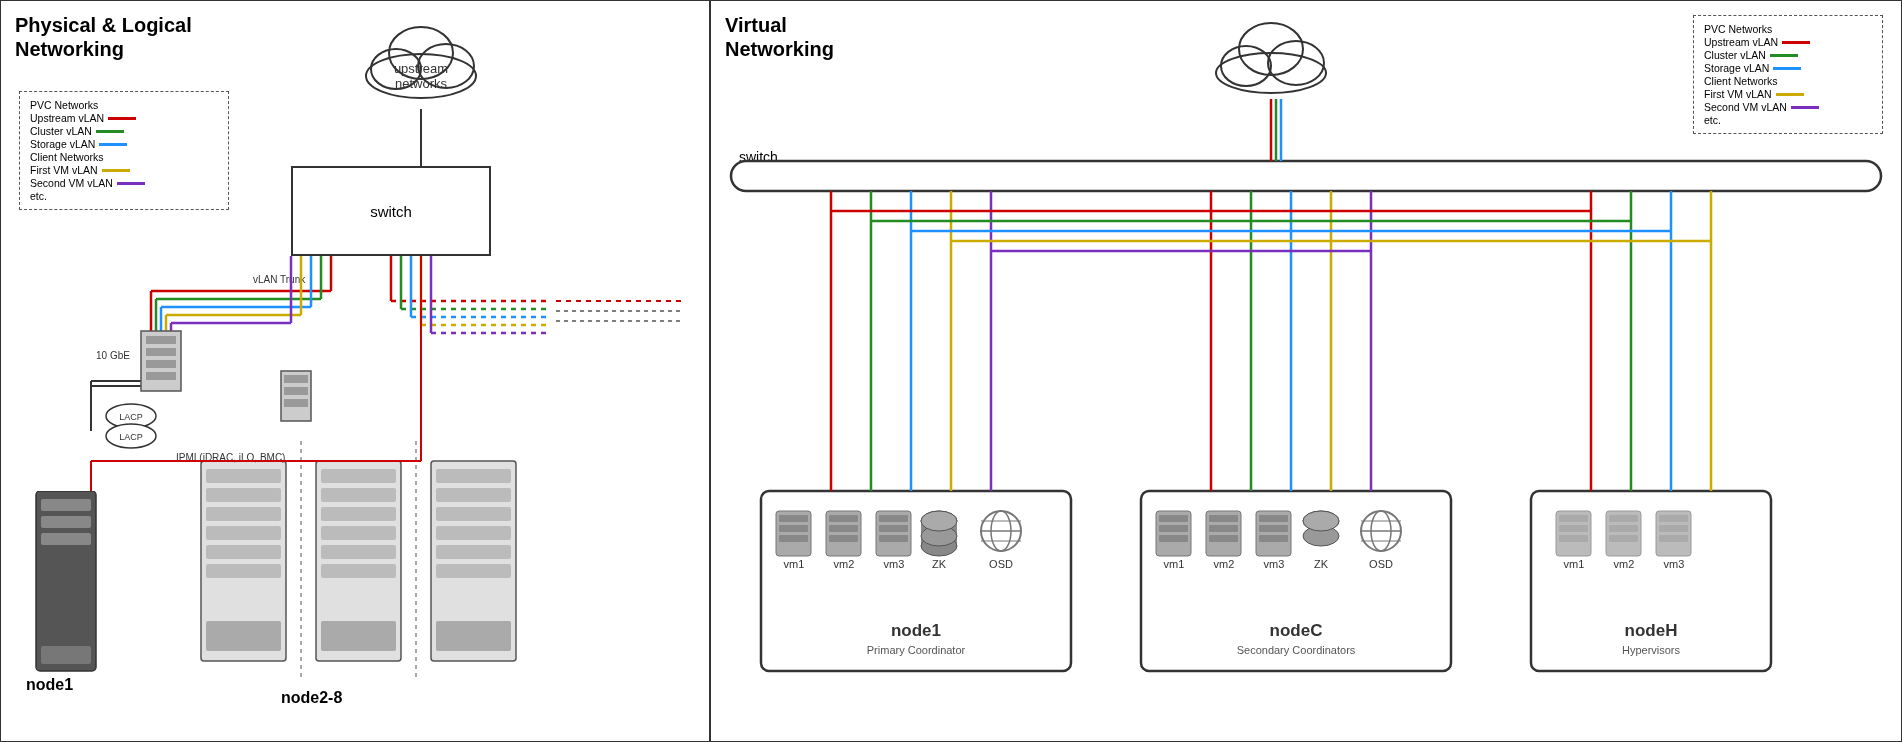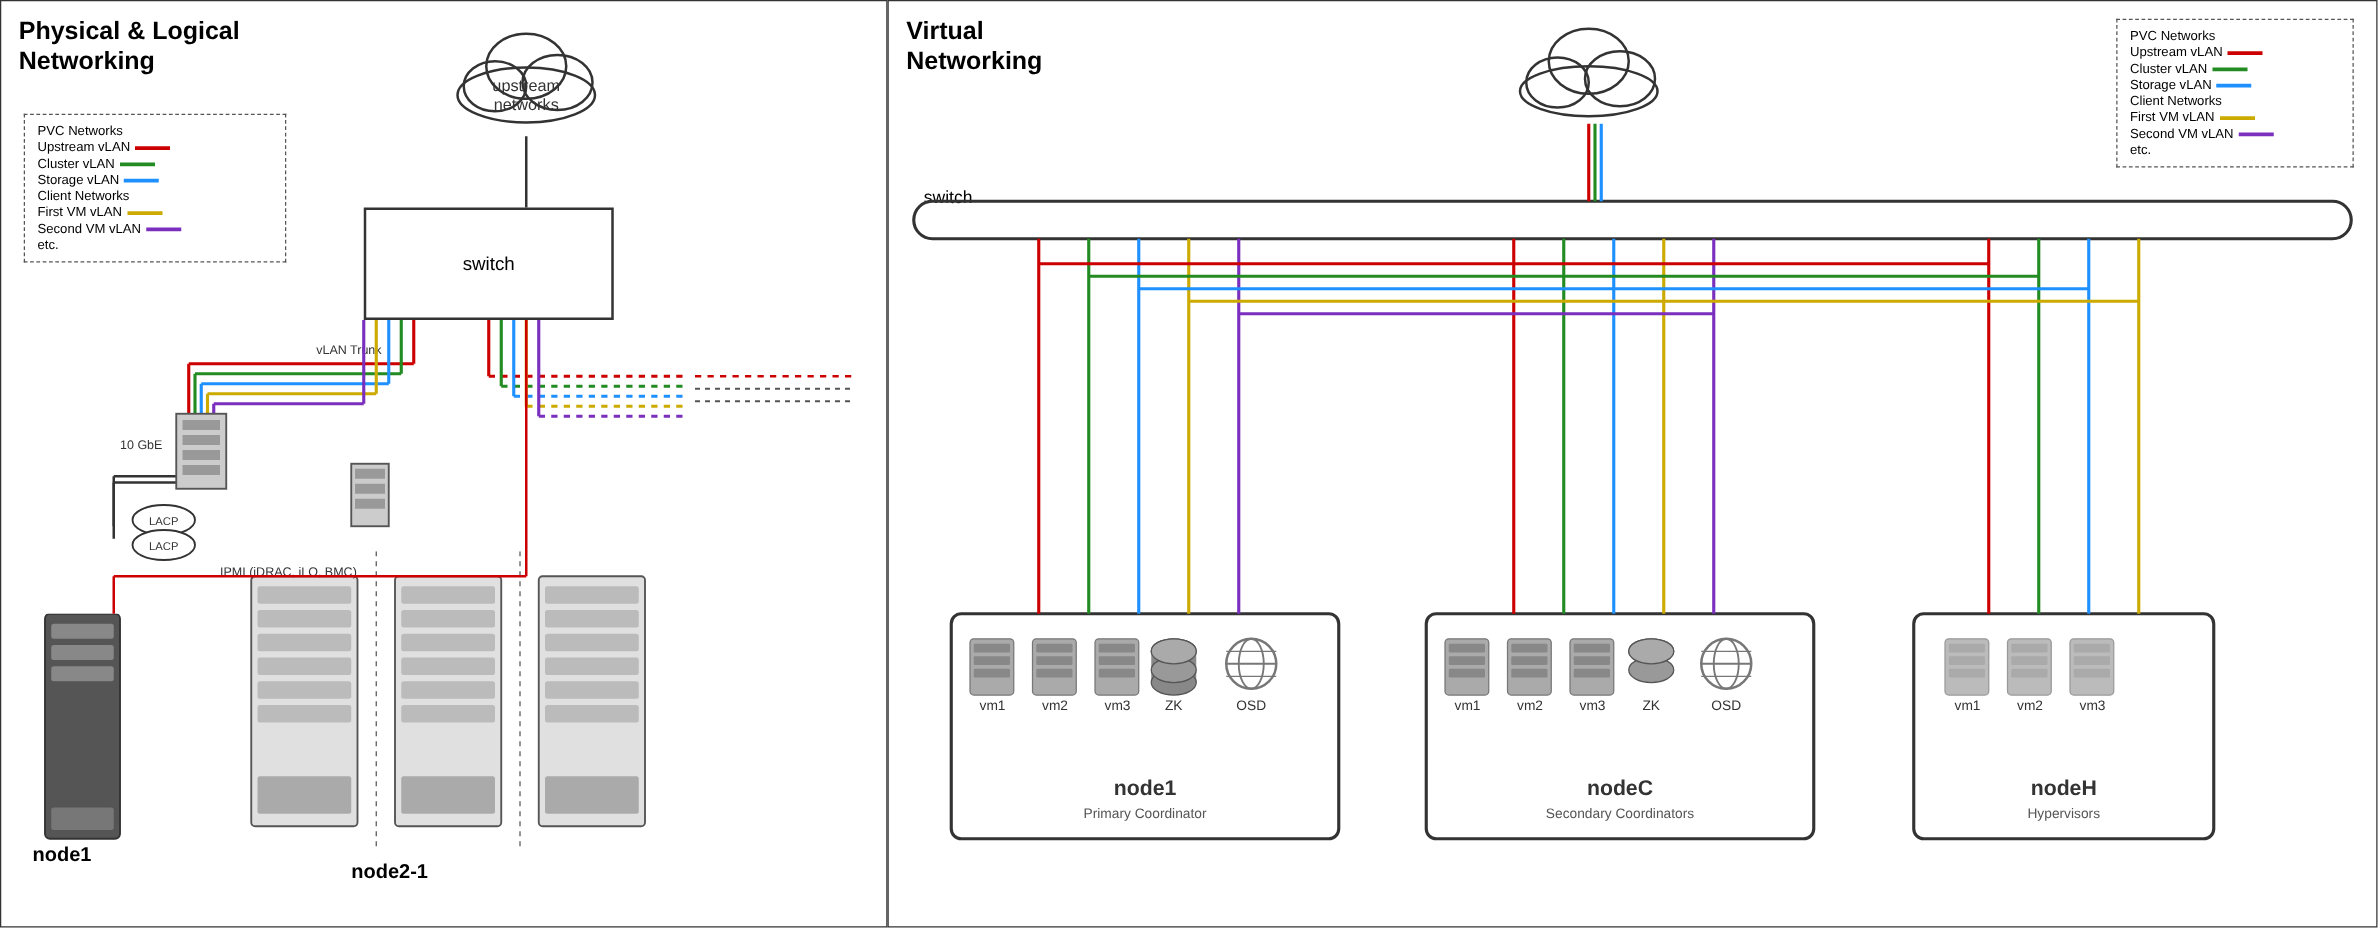"node2-1" div { text: node2-1 -> node2-8 }
